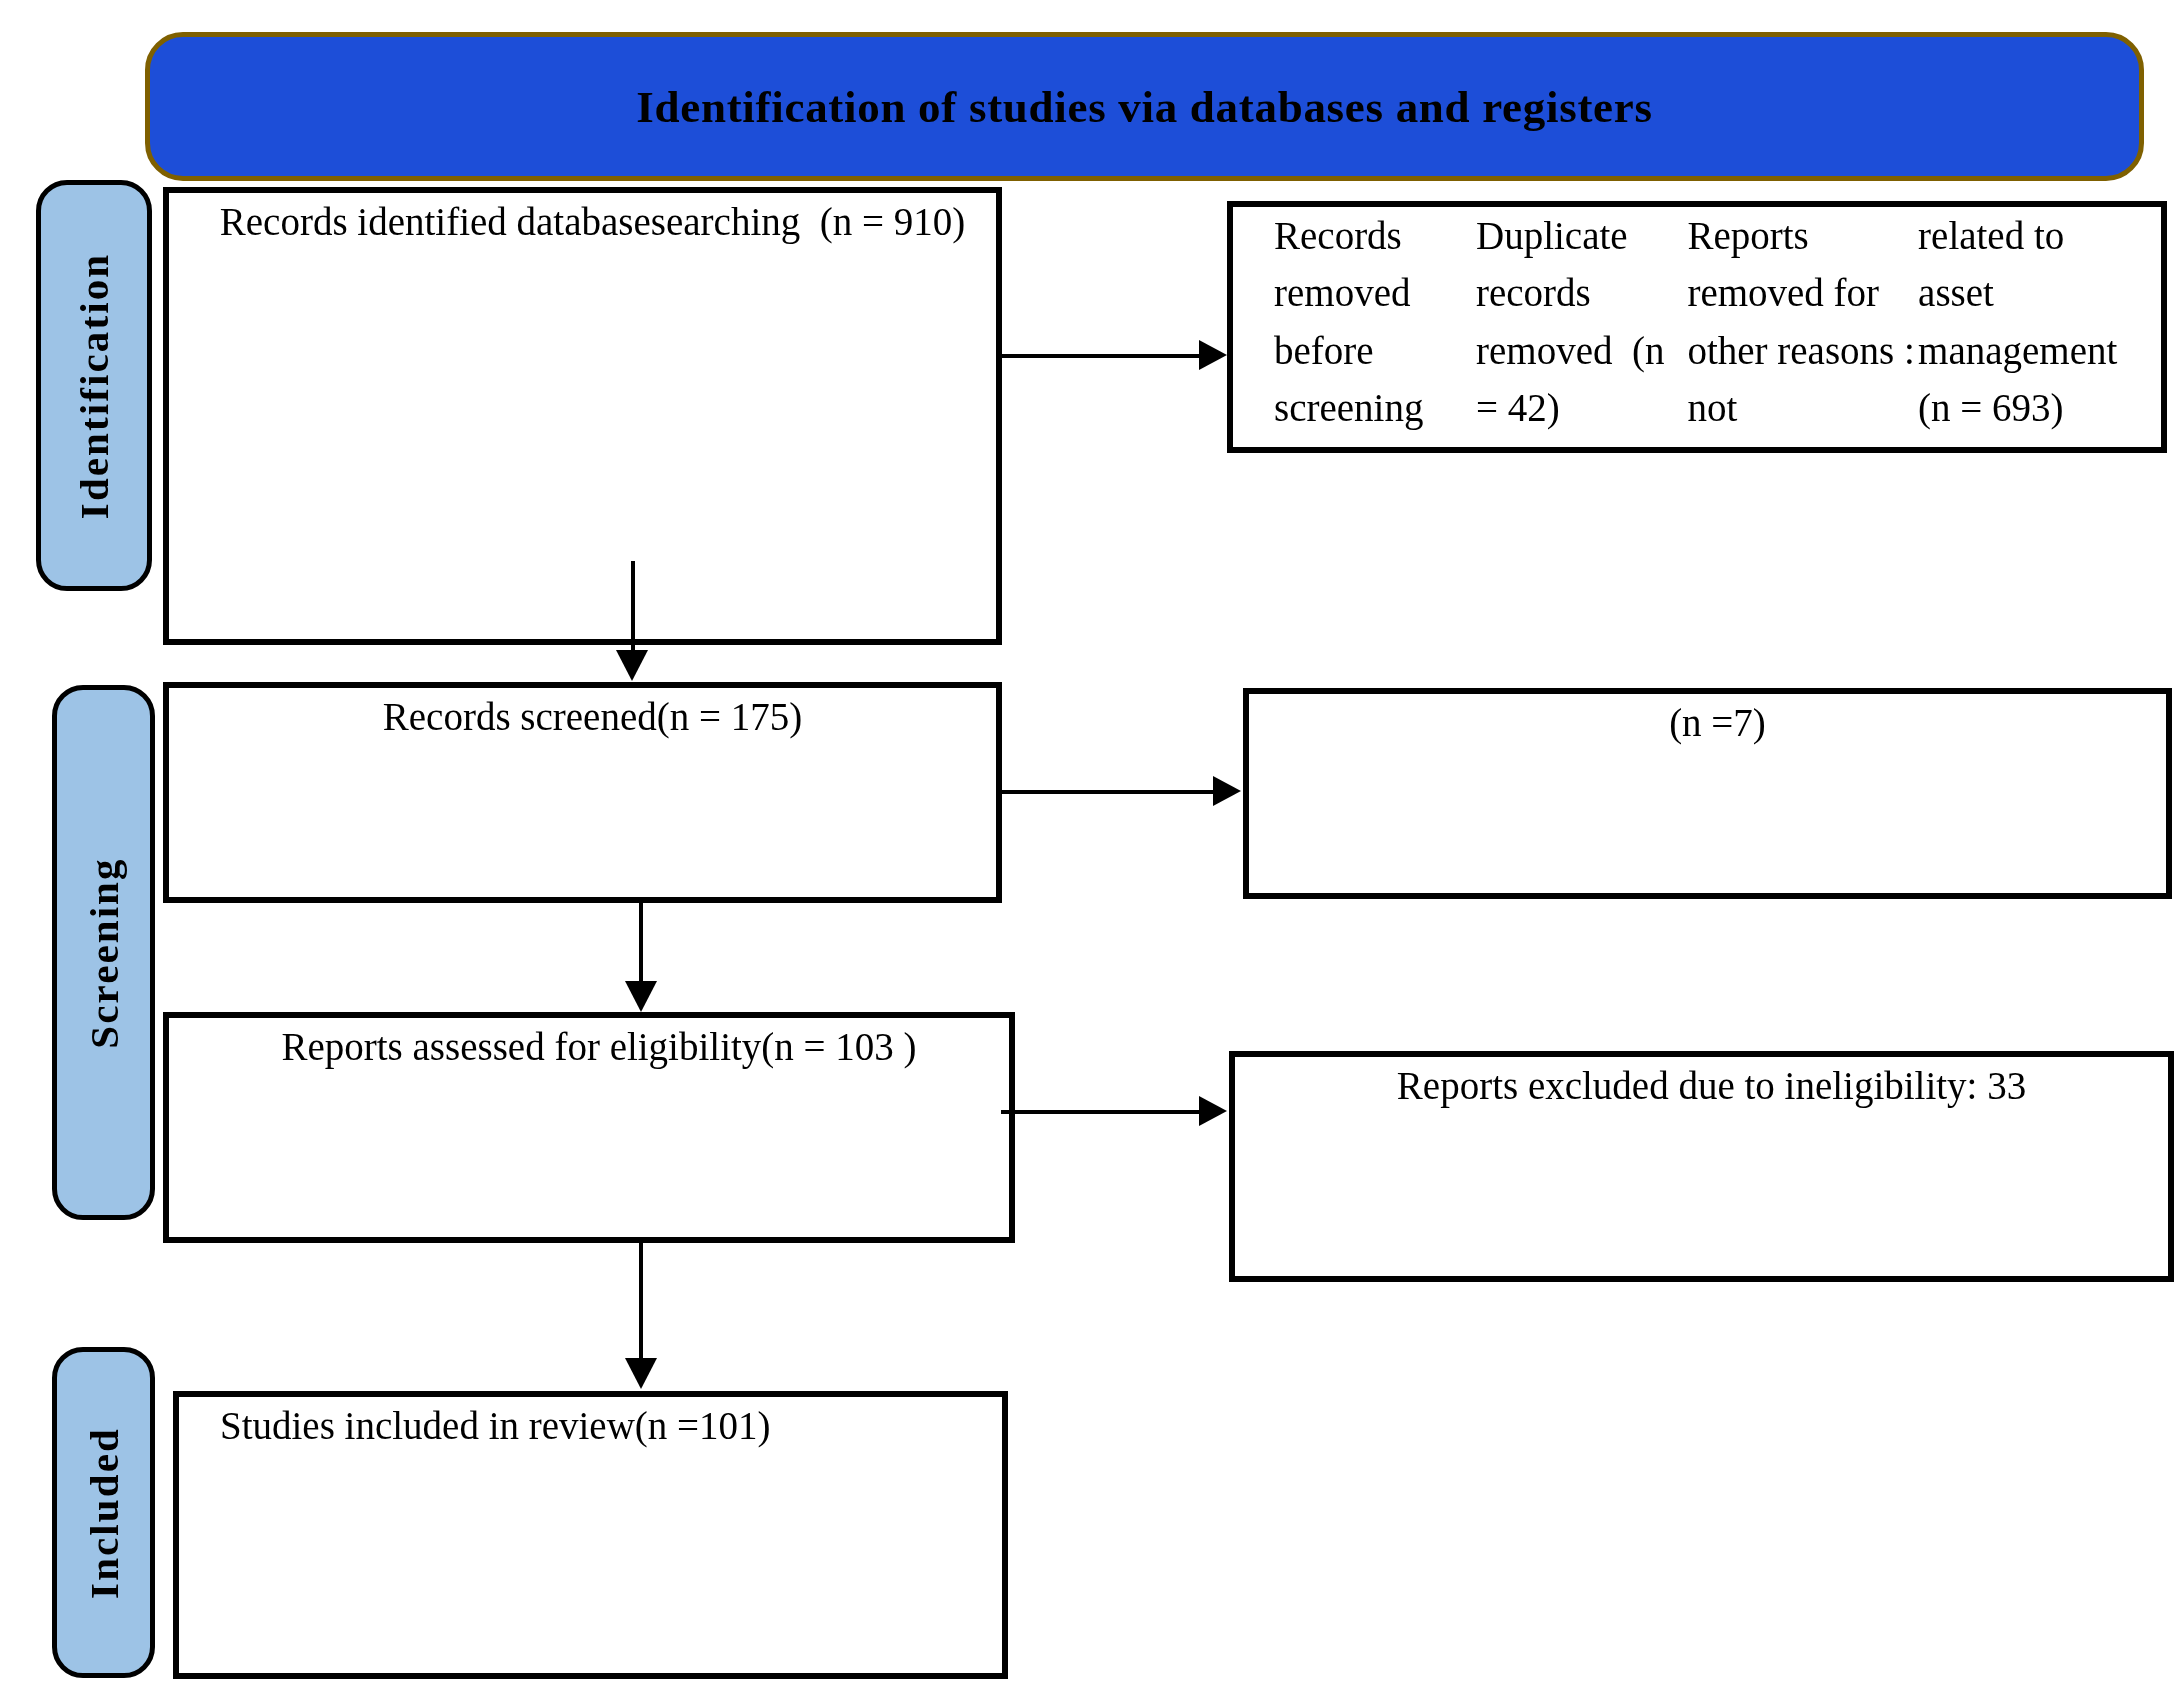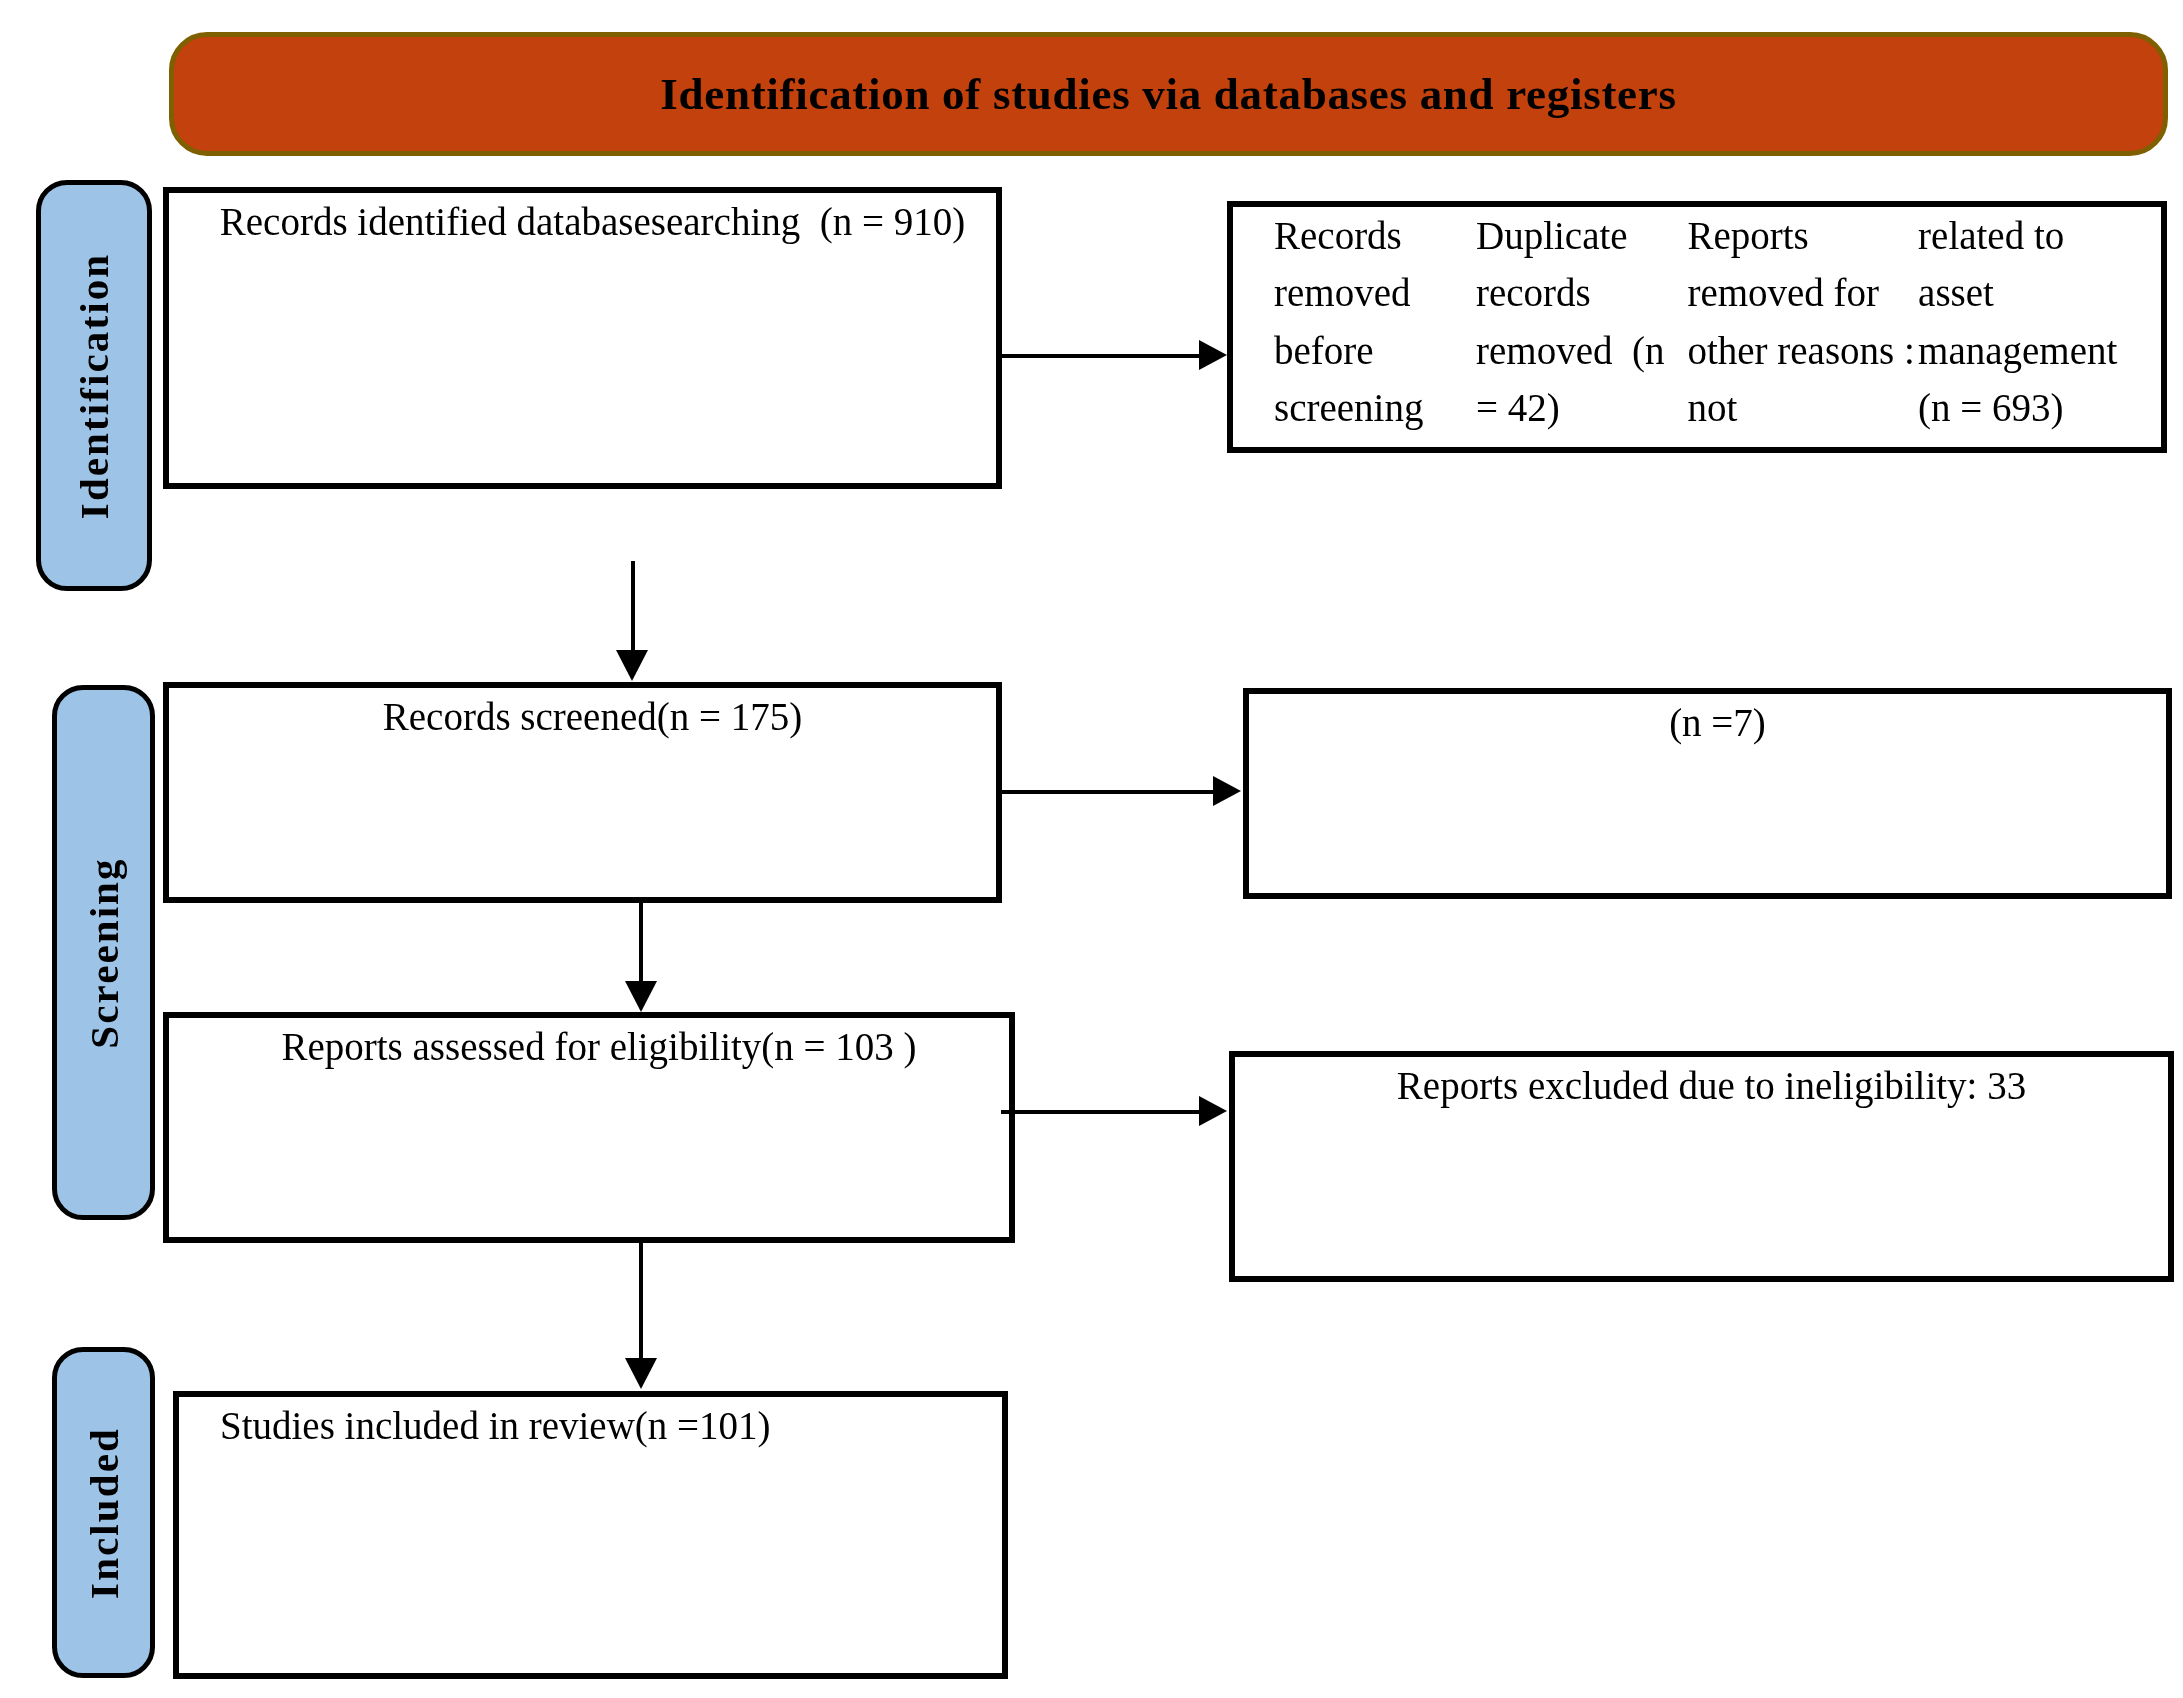"Identification of studies via databases" .banner { background: #c2410c -> #1d4ed8; height: 124px -> 149px; margin-left: 24px -> none }
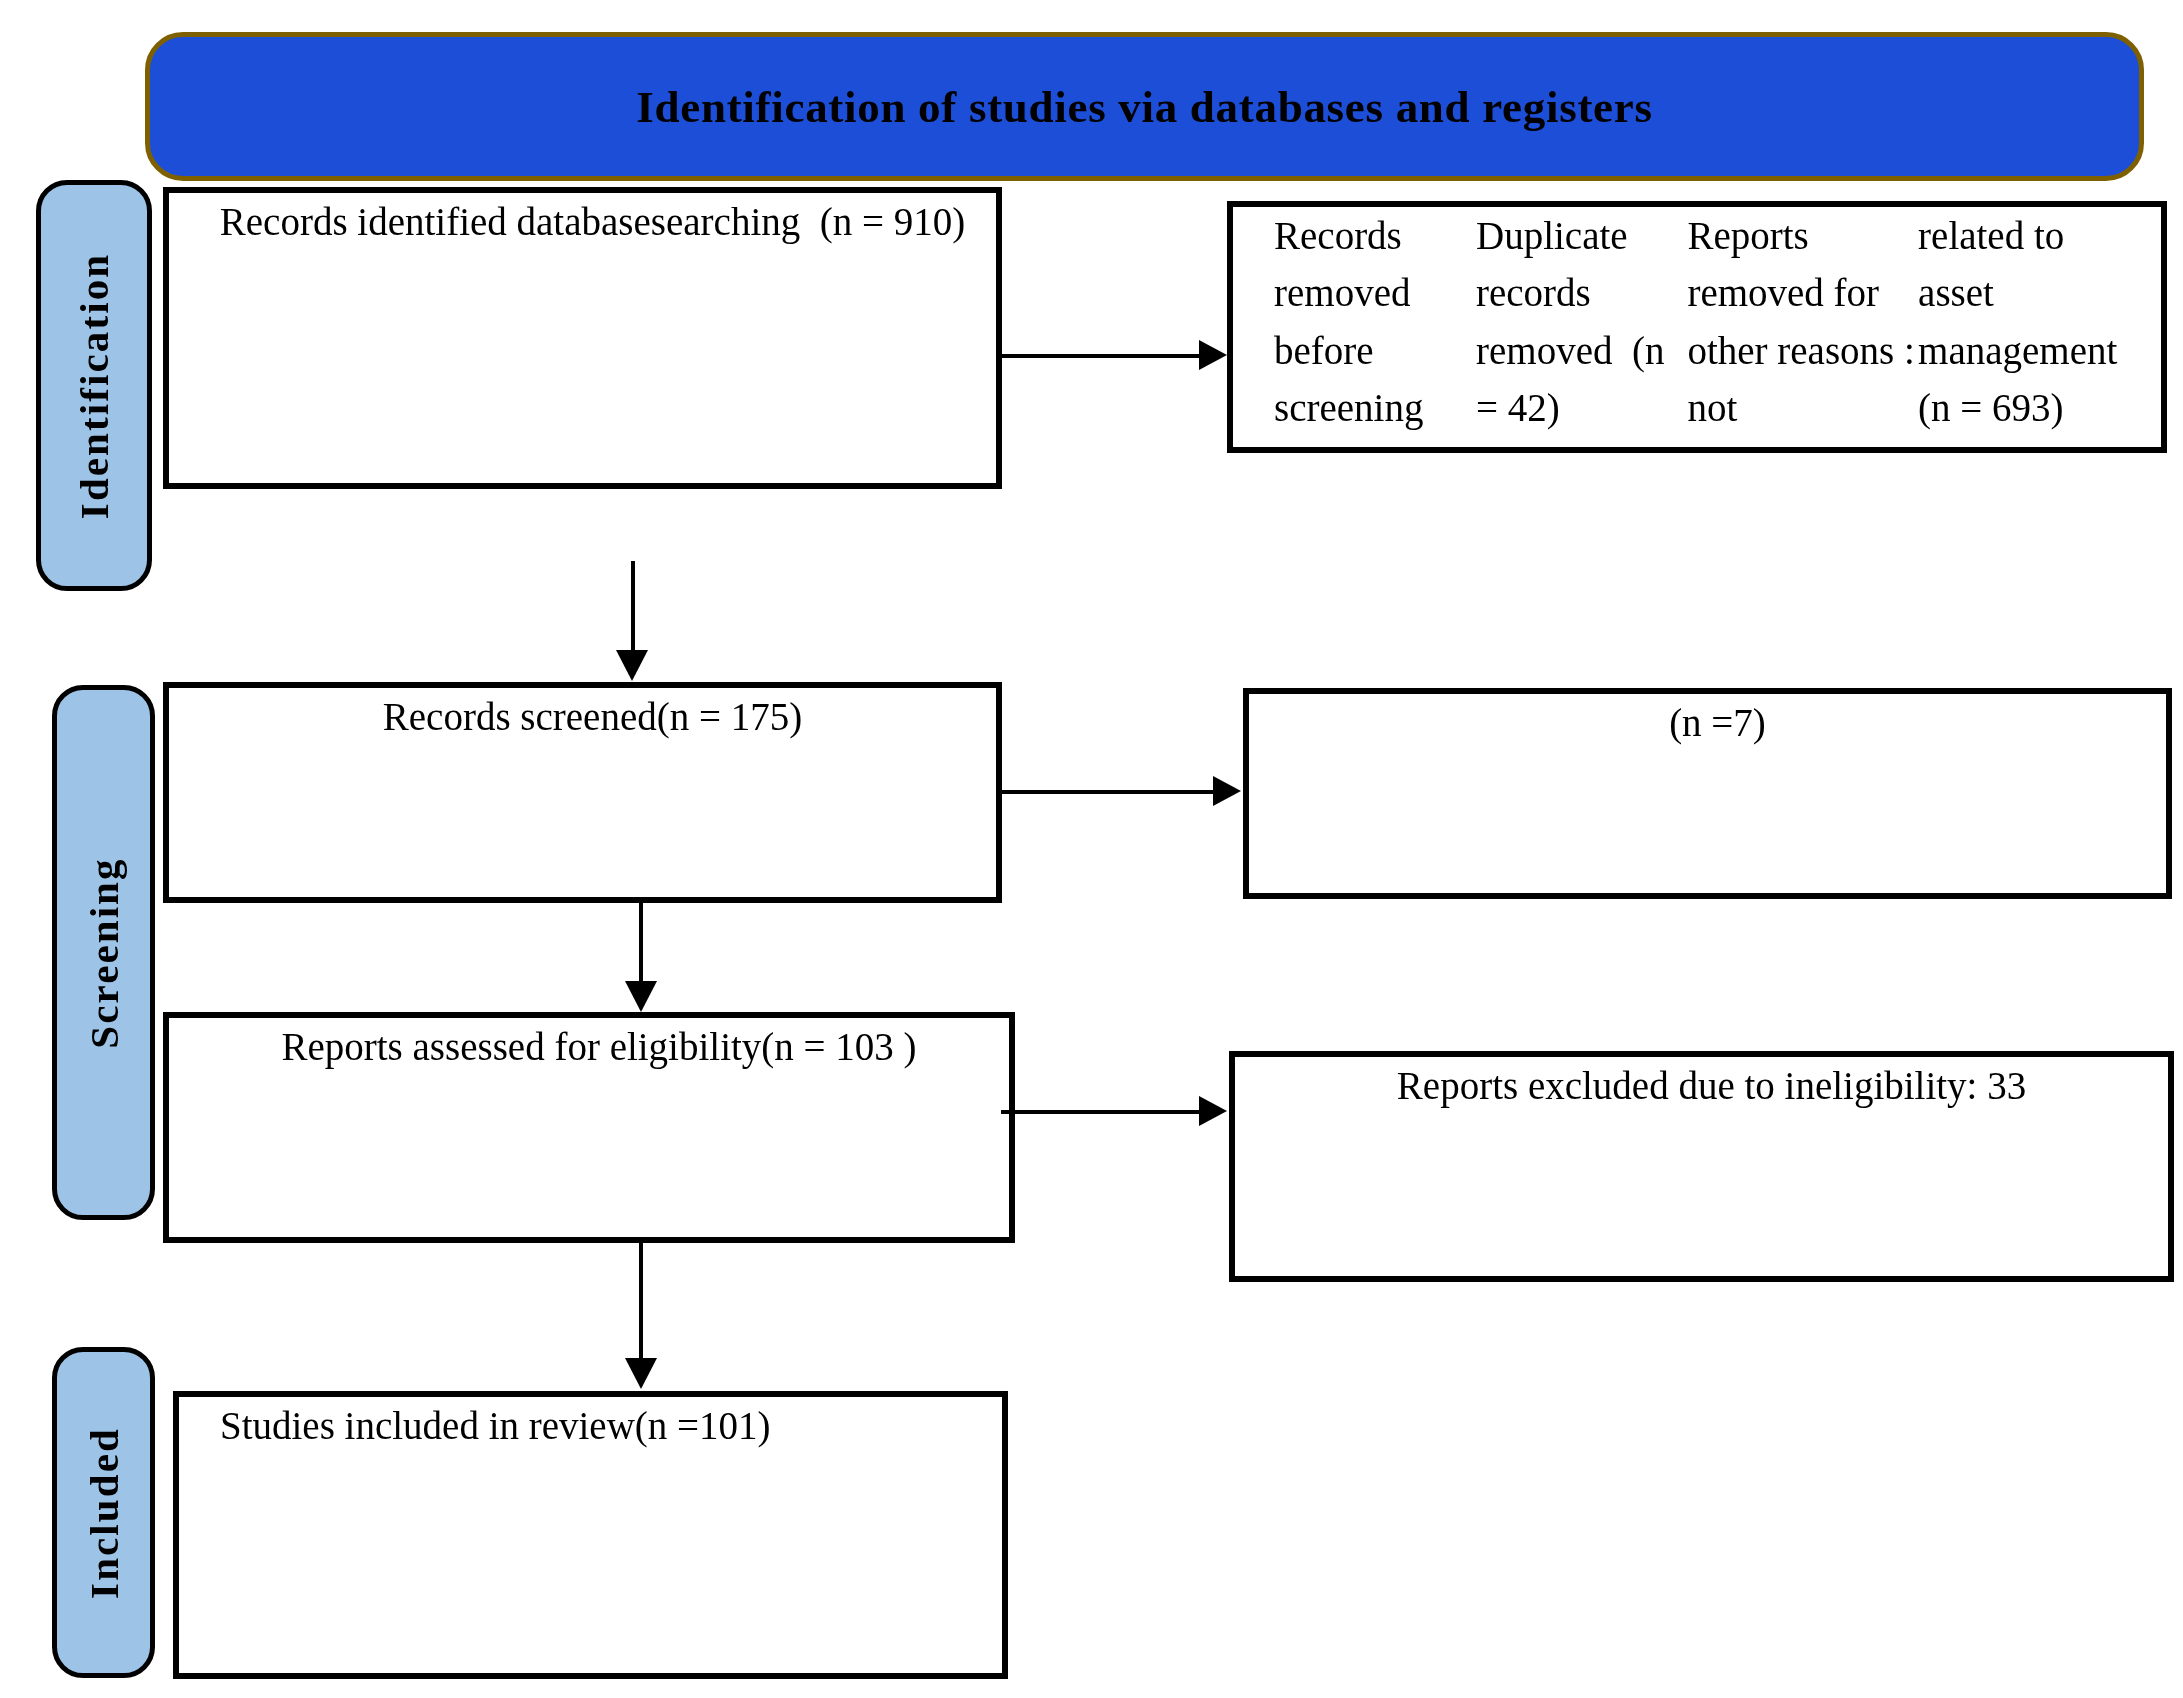"Records identified database" .box-identified { height: 302px -> 458px }
